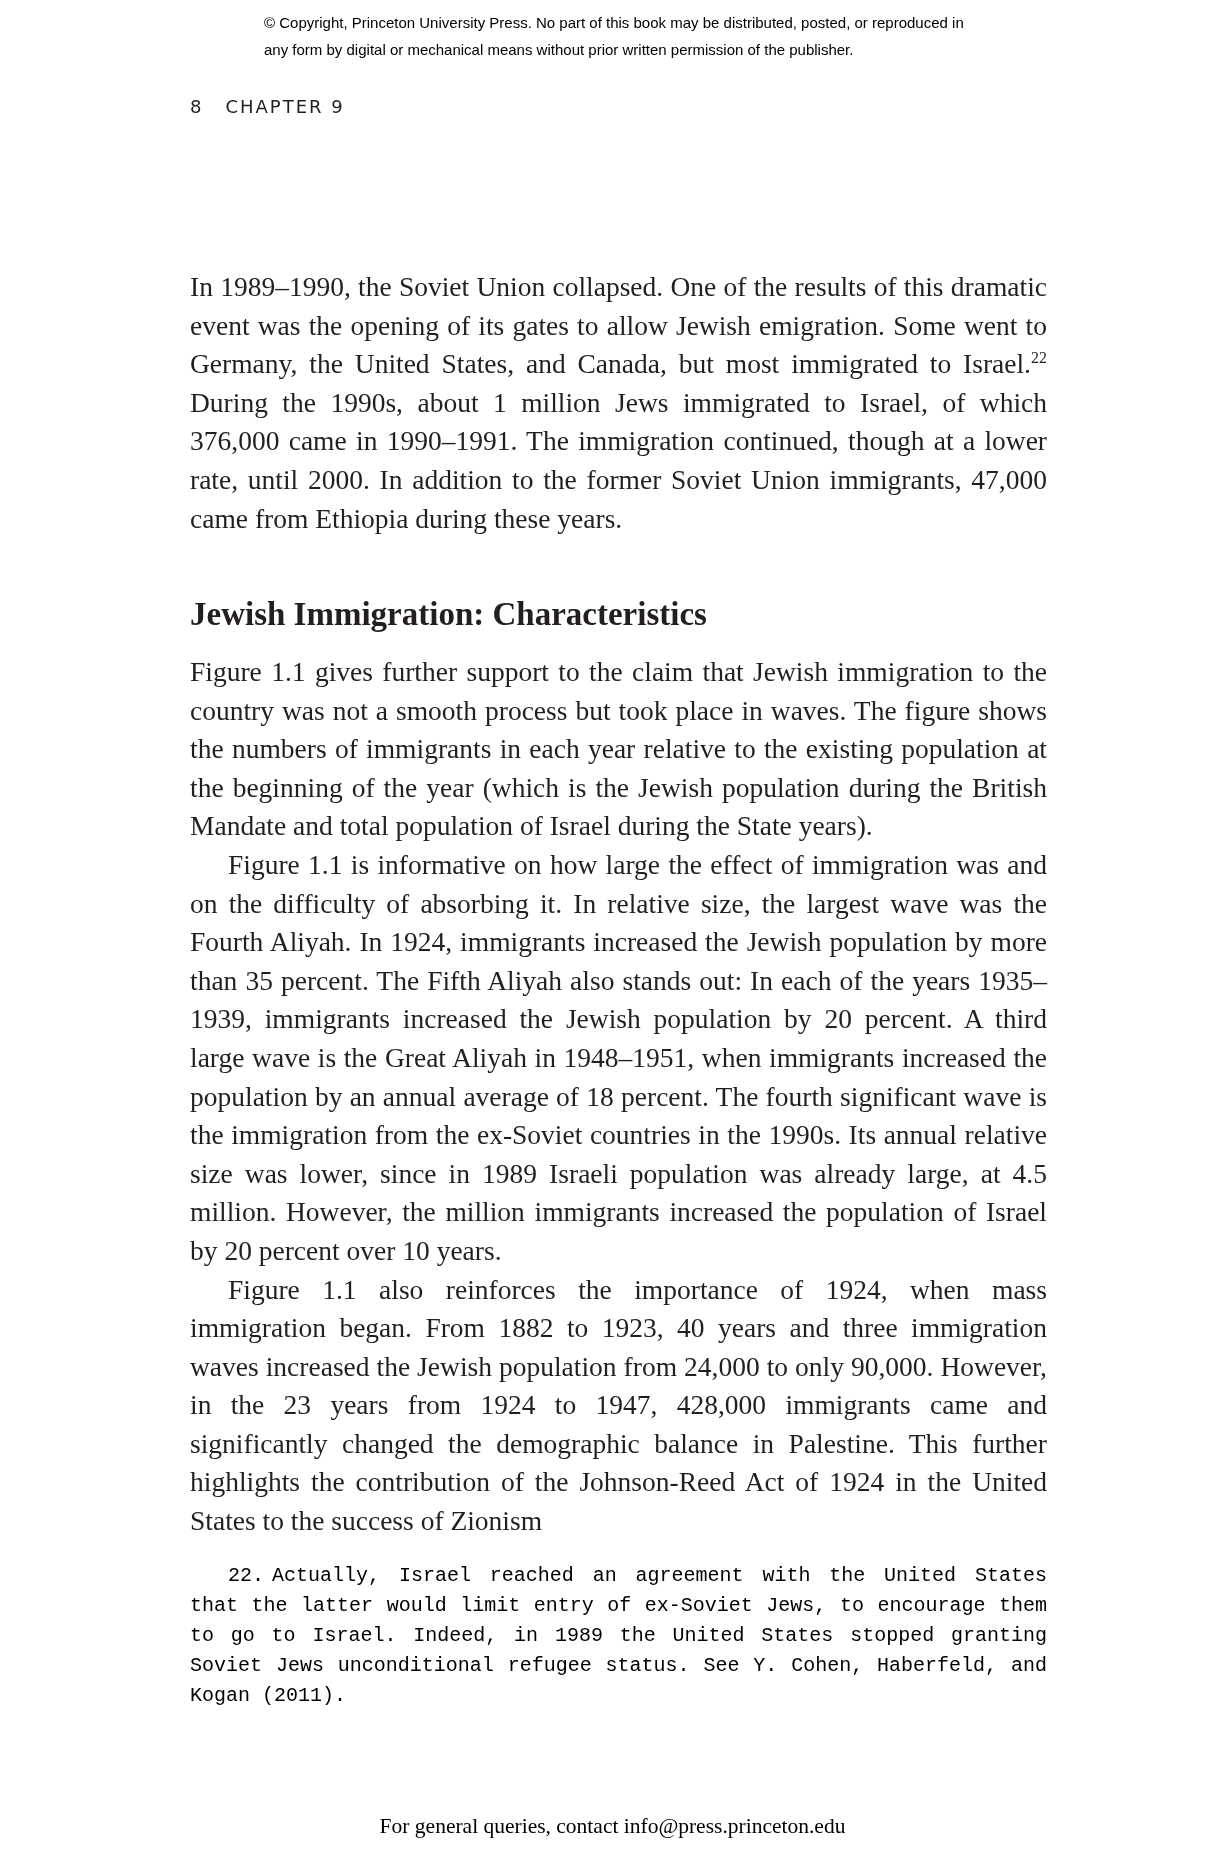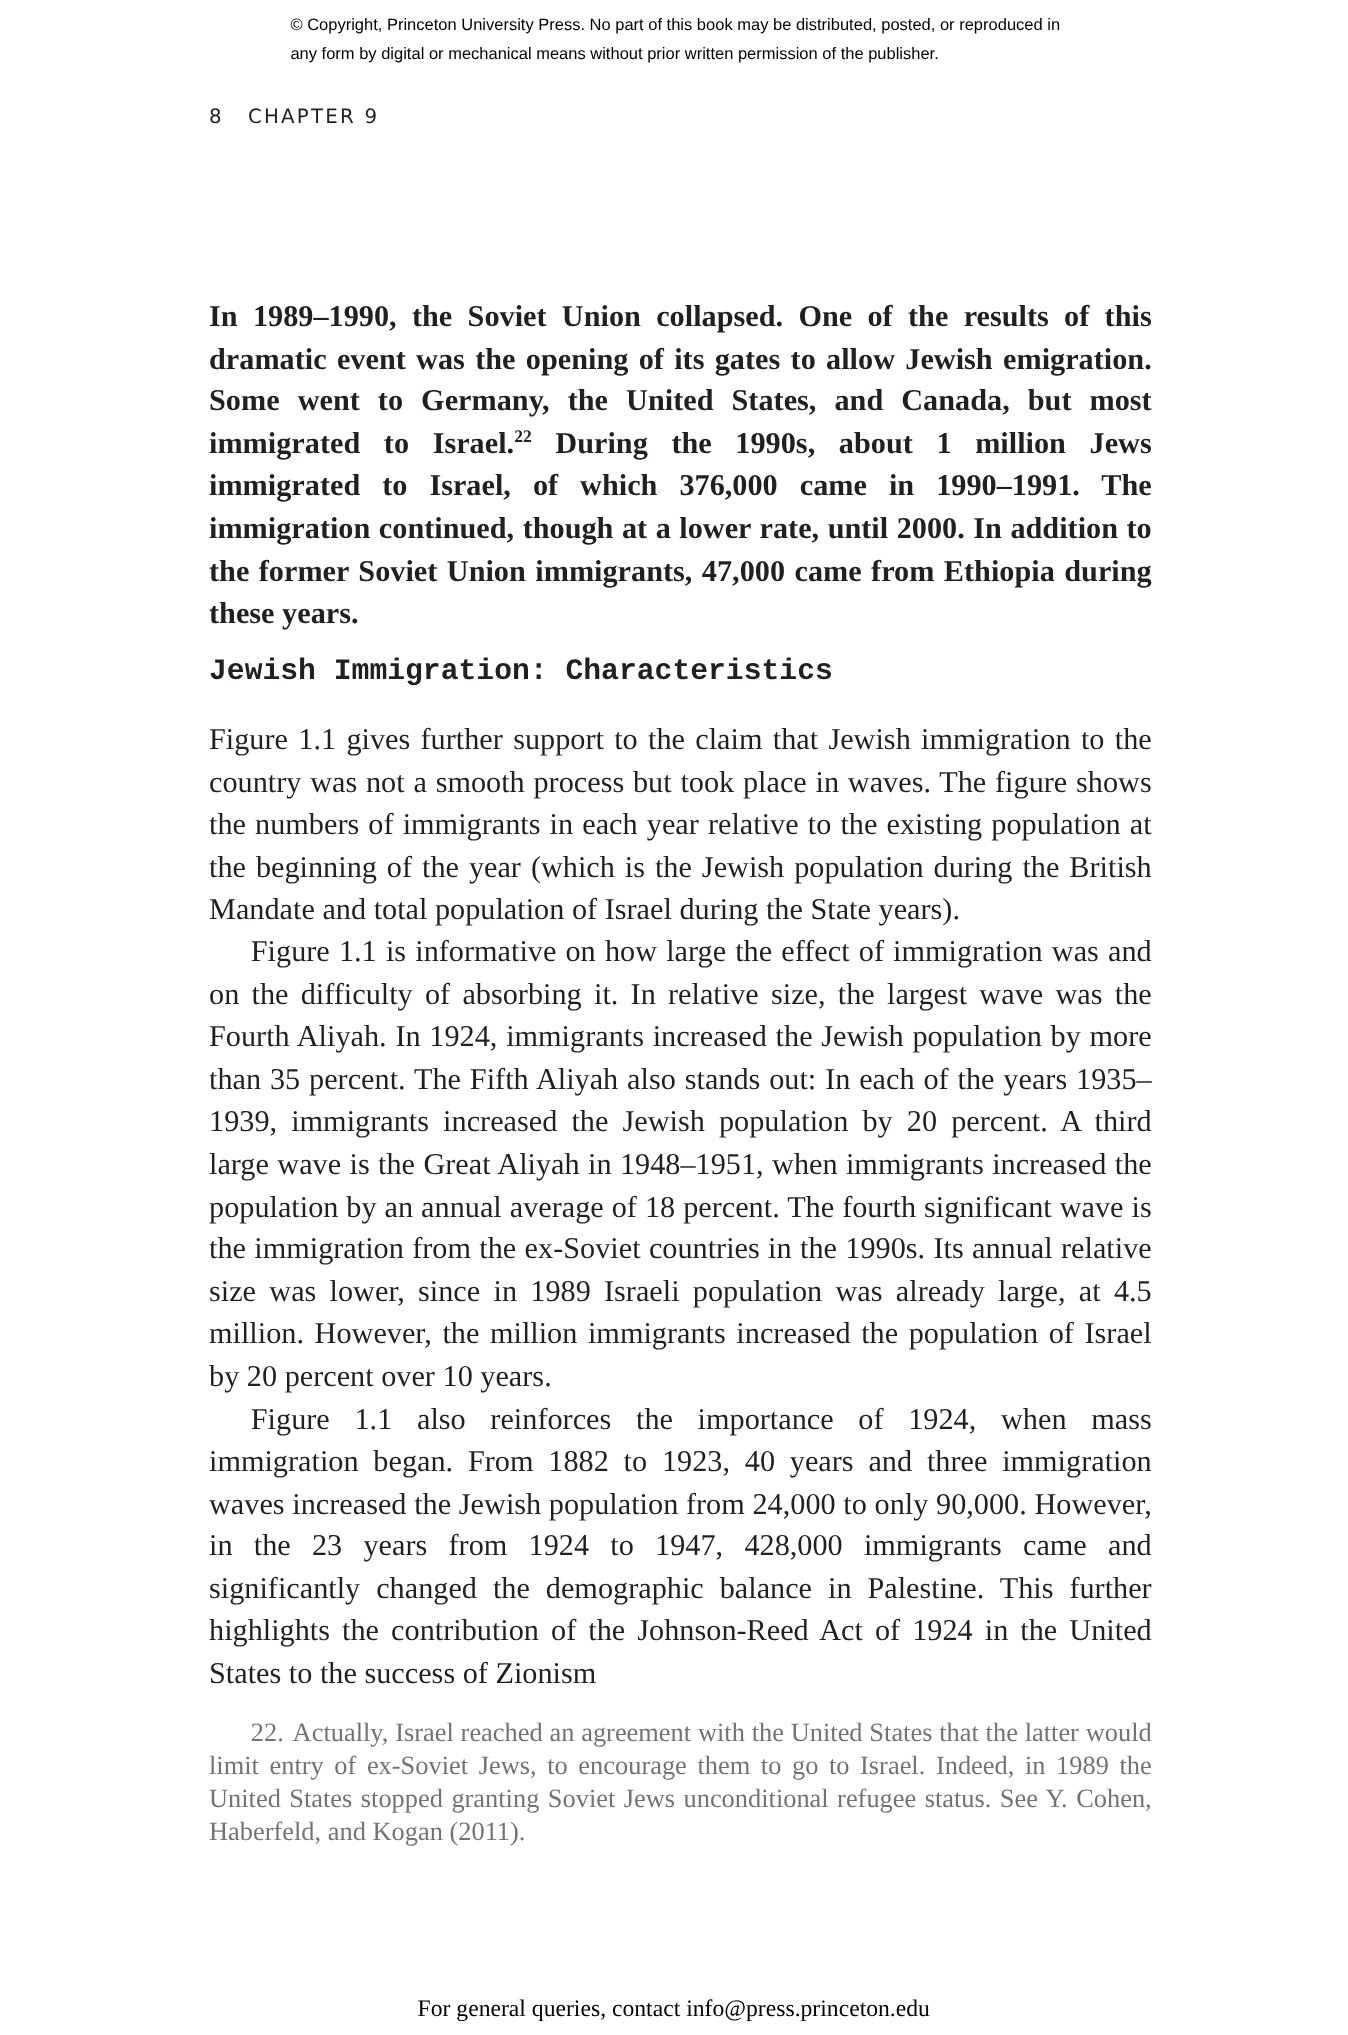"In 1989–1990, the Soviet Union" div.body-text { font-weight: bold -> none }
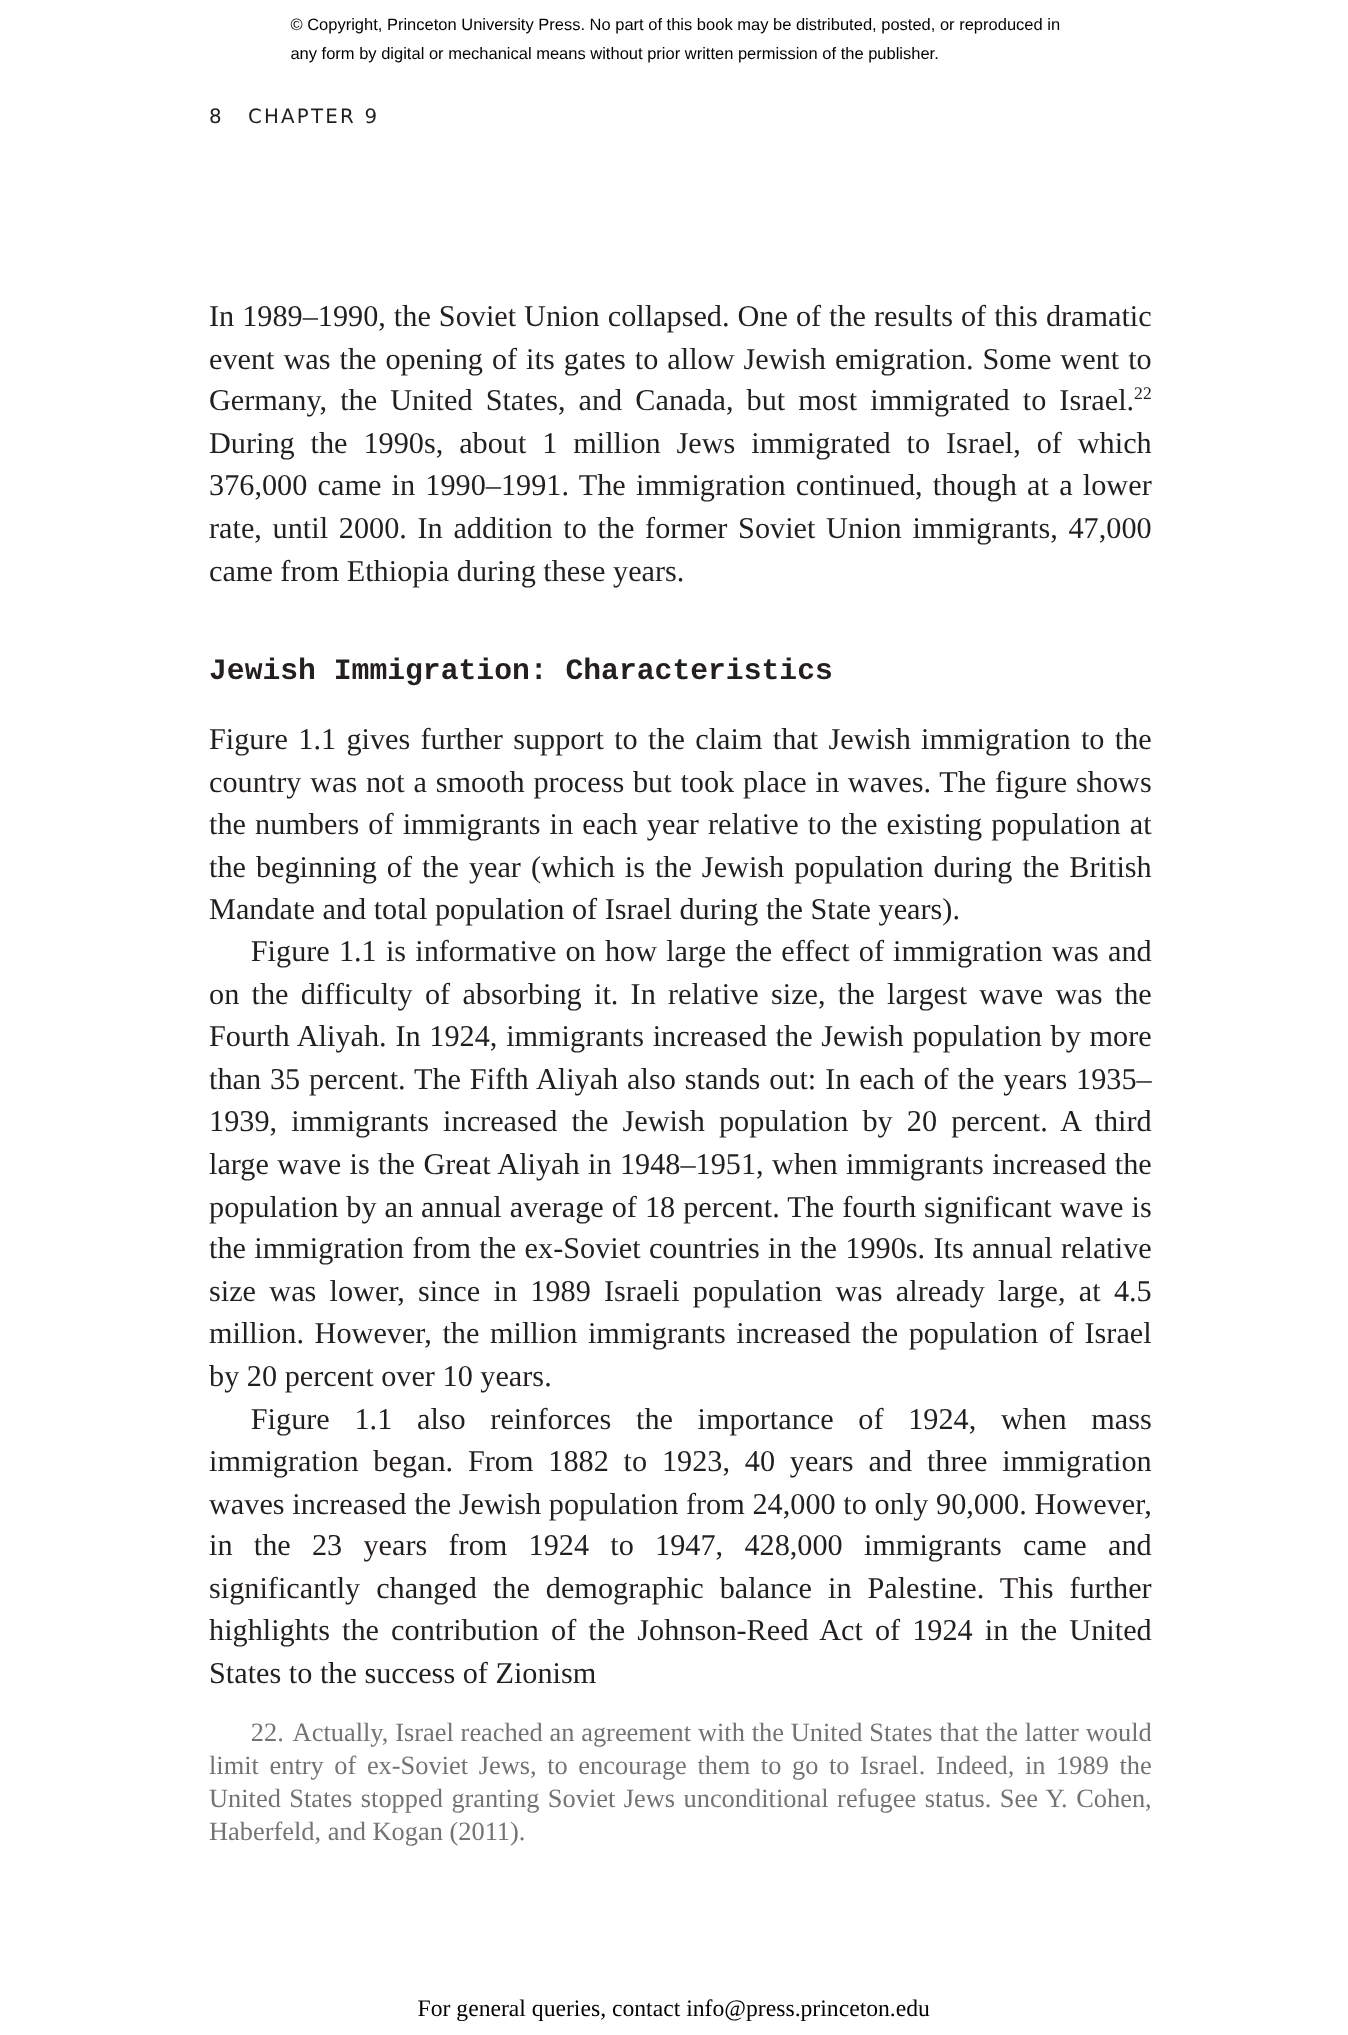"Jewish Immigration: Characteristics" .subhead { font-family: Liberation Mono, monospace -> Liberation Serif, serif; font-size: 27px -> 33px }
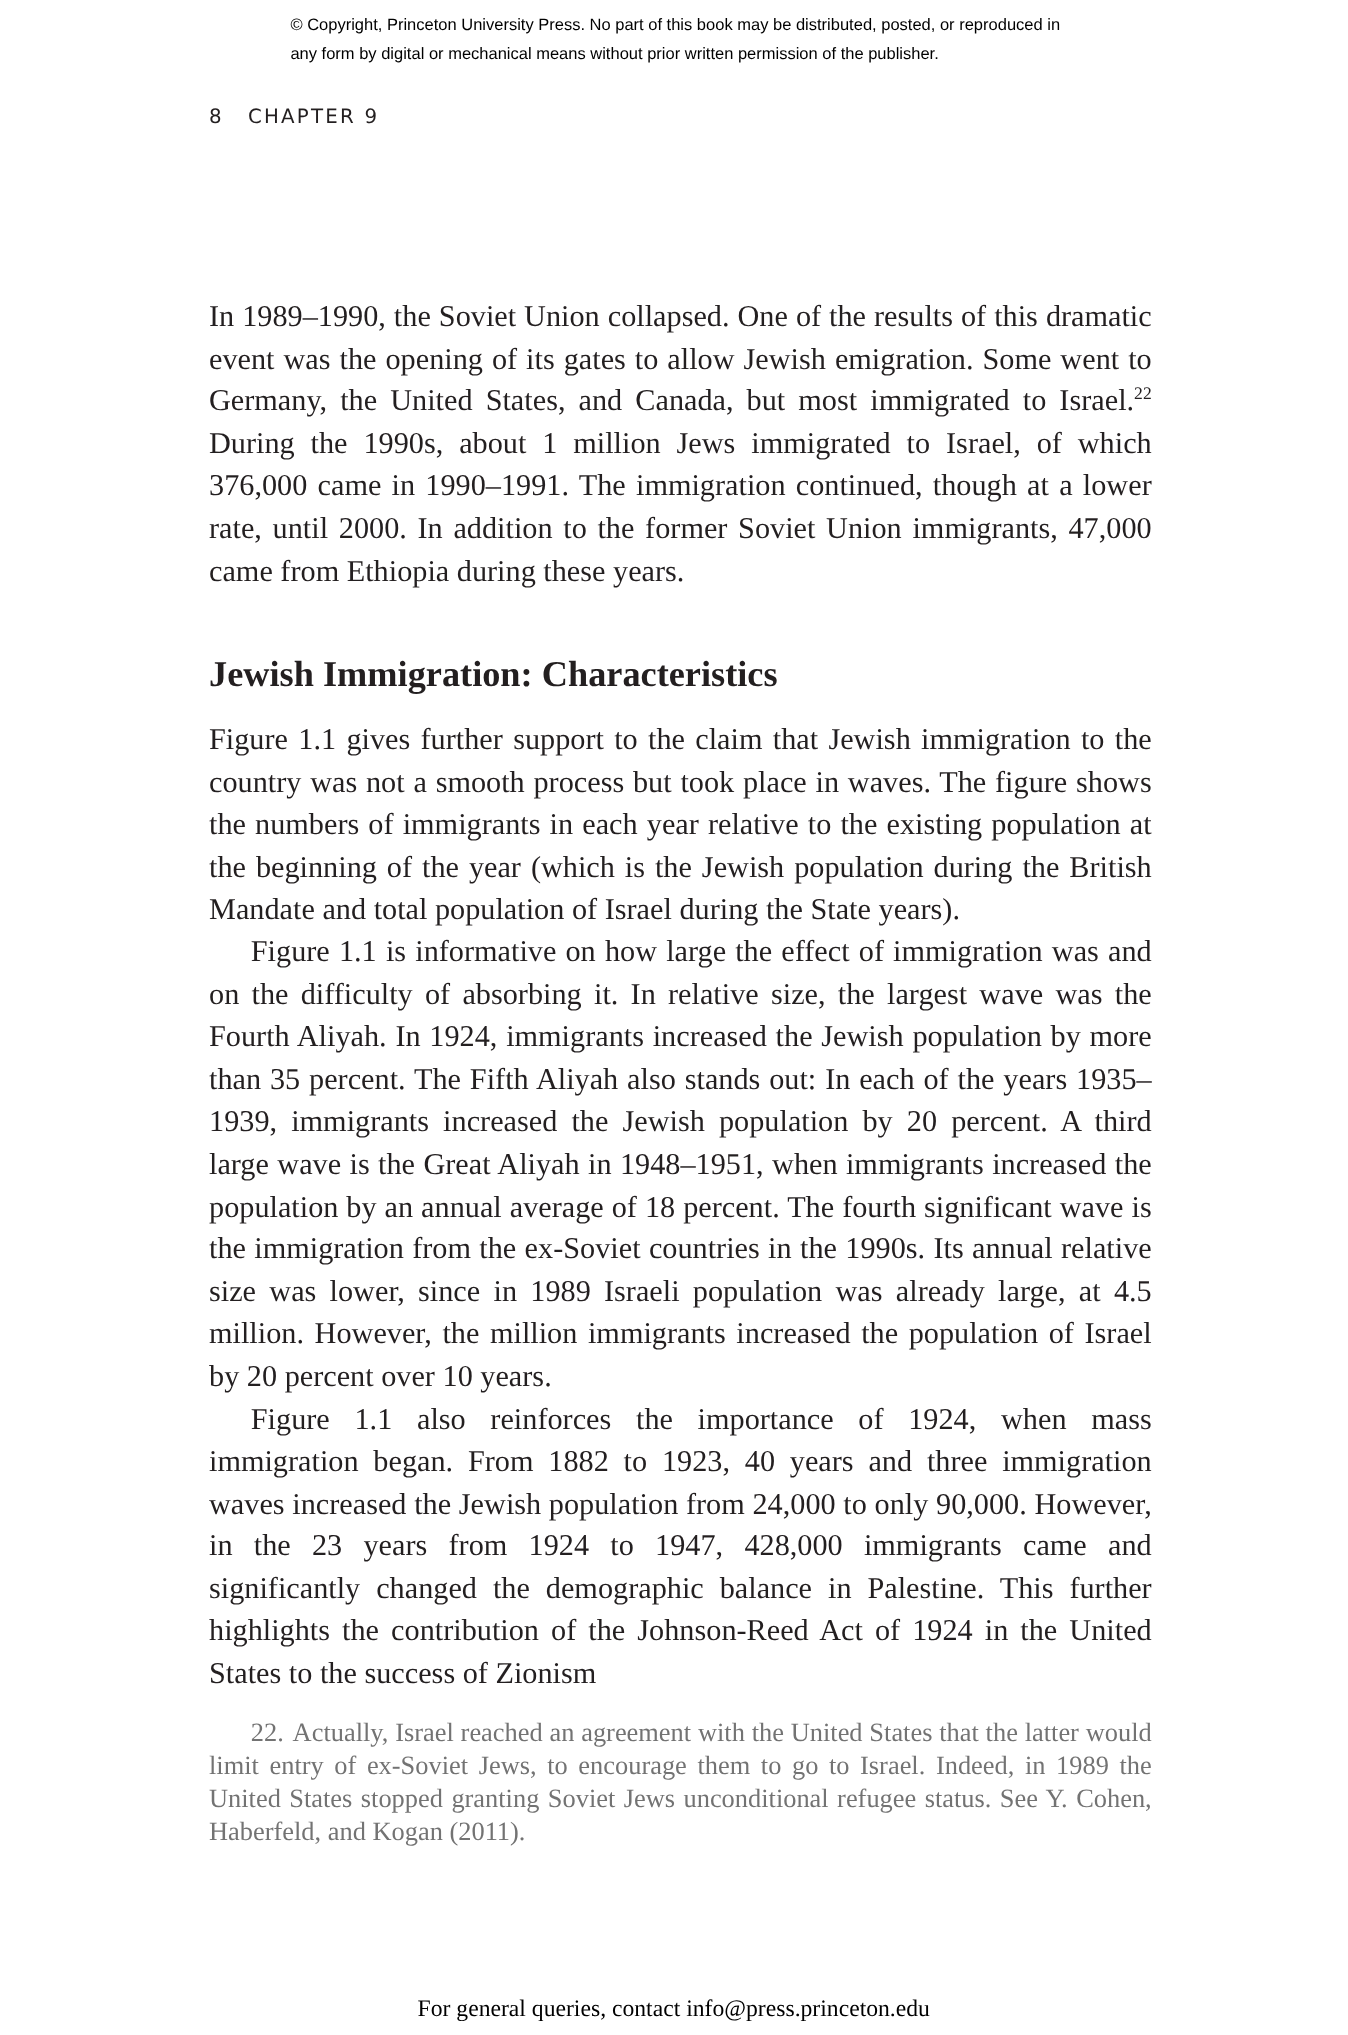"22. Actually, Israel reached an" .footnote { color: #737373 -> #000000; font-family: Liberation Serif, serif -> Liberation Mono, monospace; font-size: 24px -> 20px }
